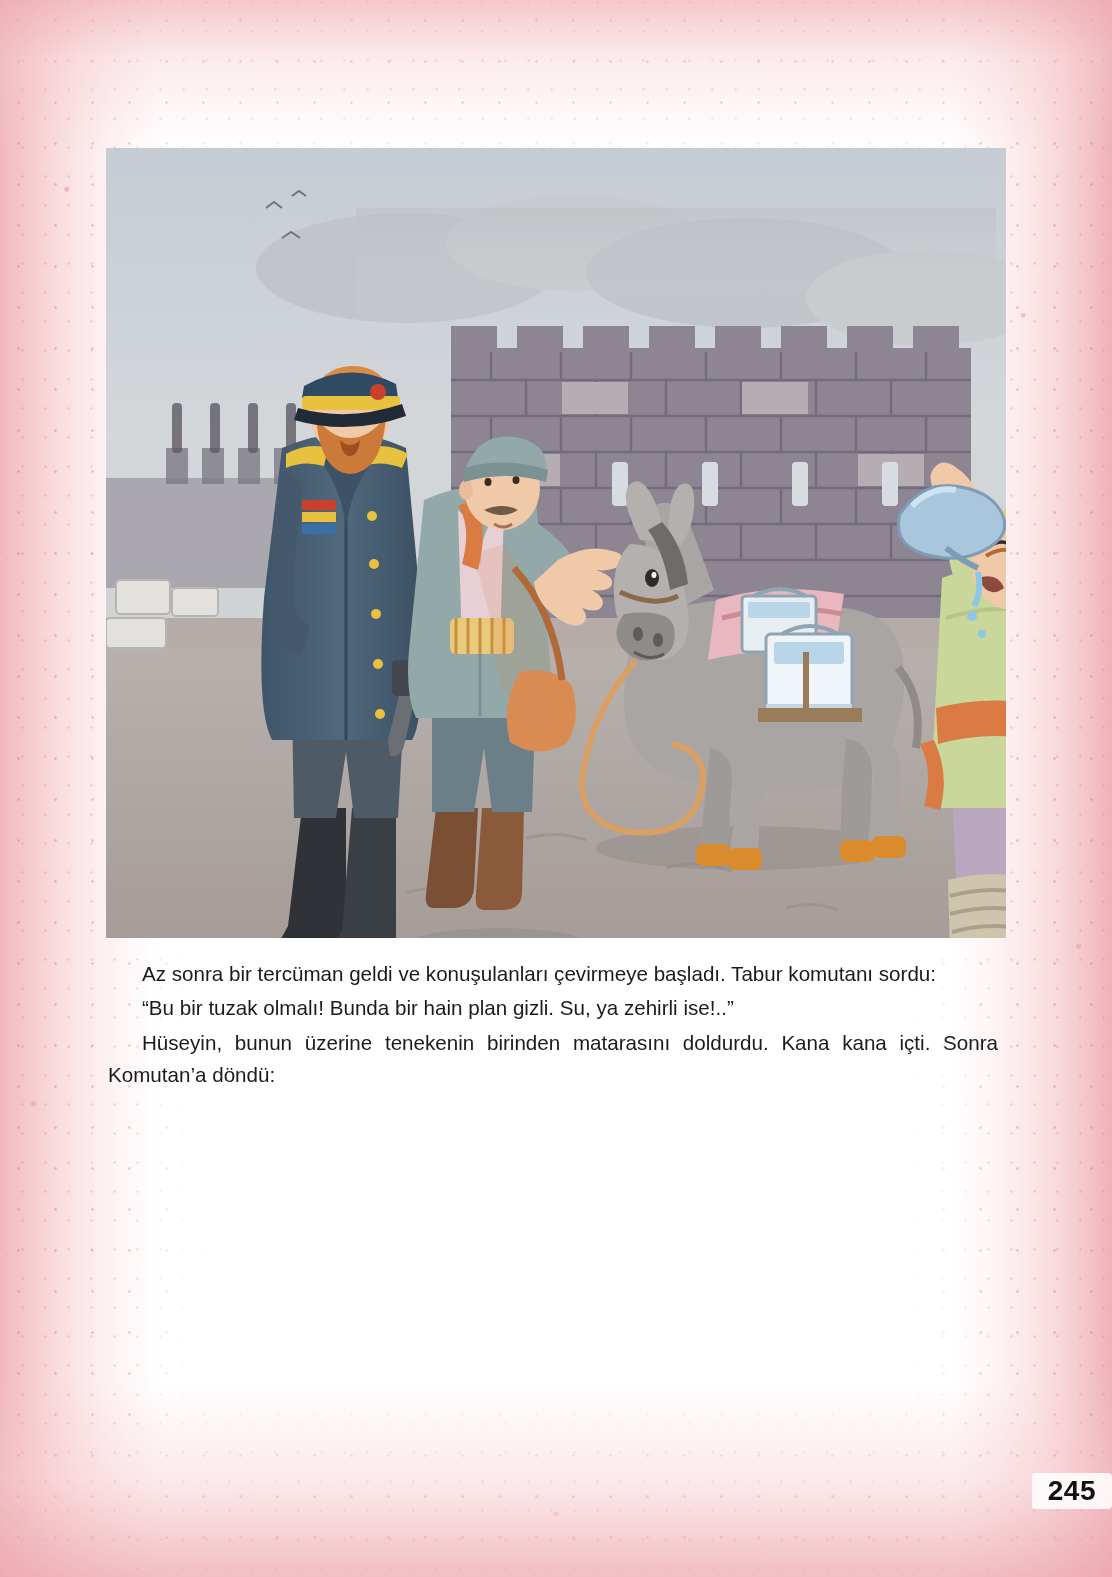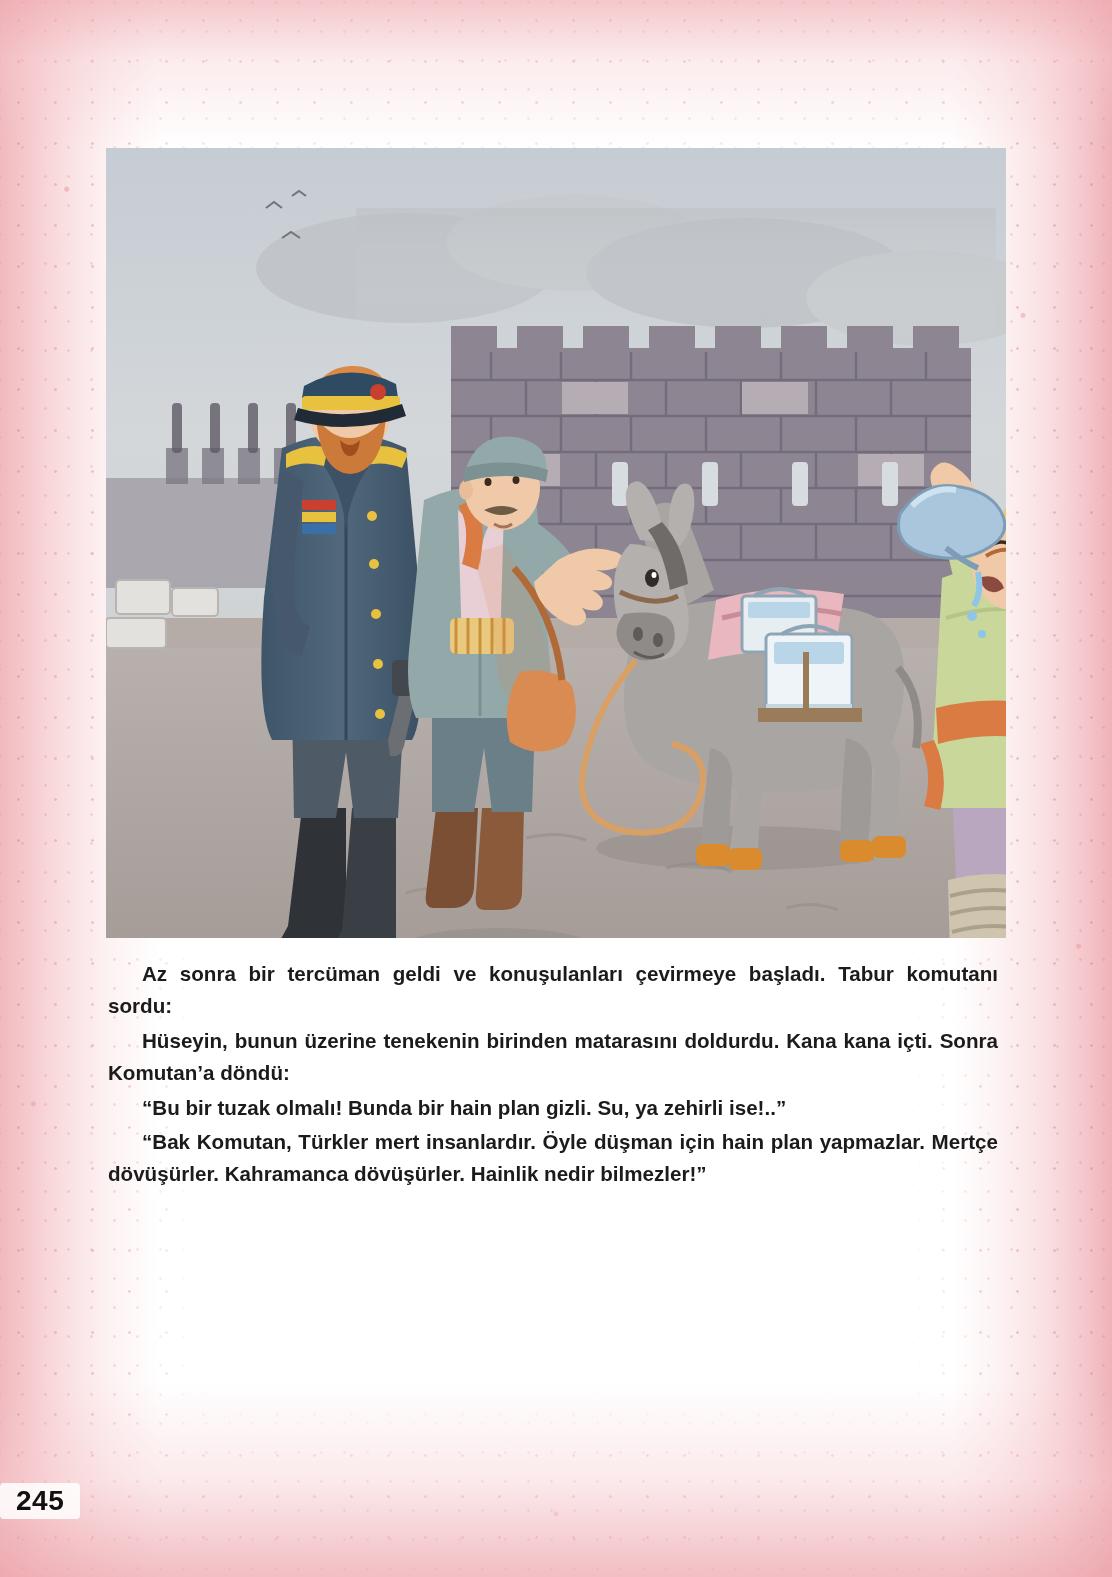"Az sonra bir tercüman geldi" .text-block p { font-weight: bold -> none }
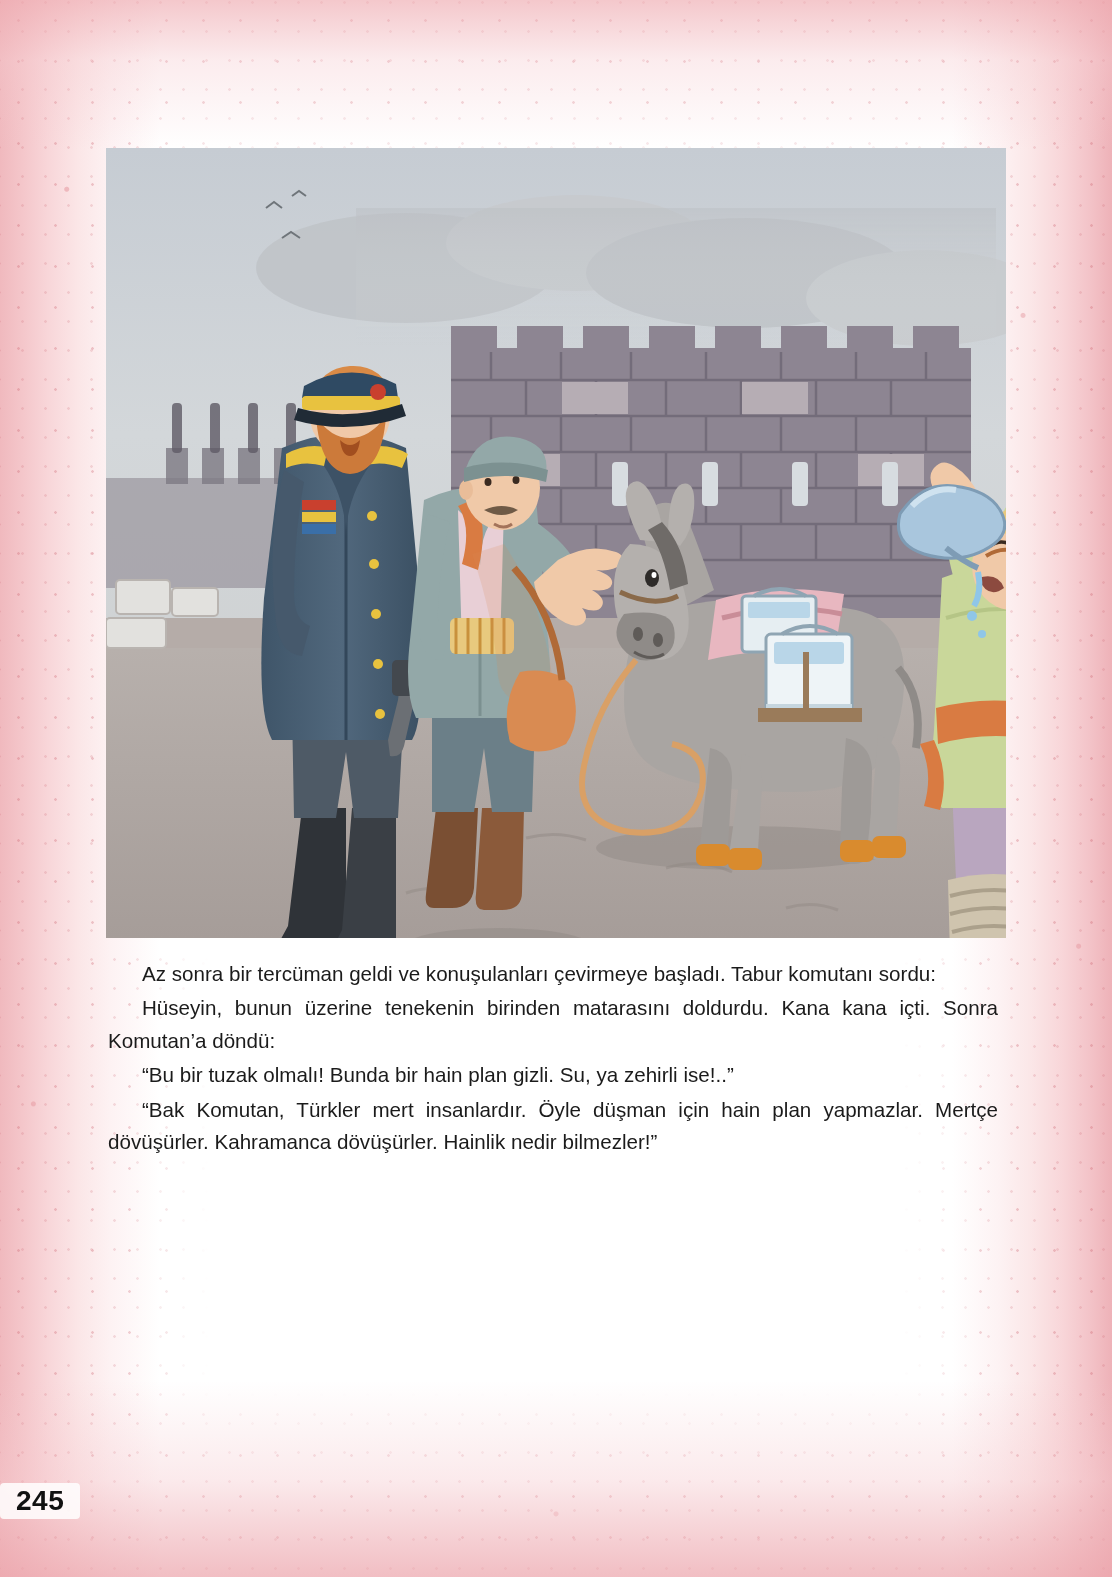"Hüseyin, bunun üzerine tenekenin" p.indent { order: before "“Bu bir tuzak olmalı! Bunda" -> after "“Bu bir tuzak olmalı! Bunda" }
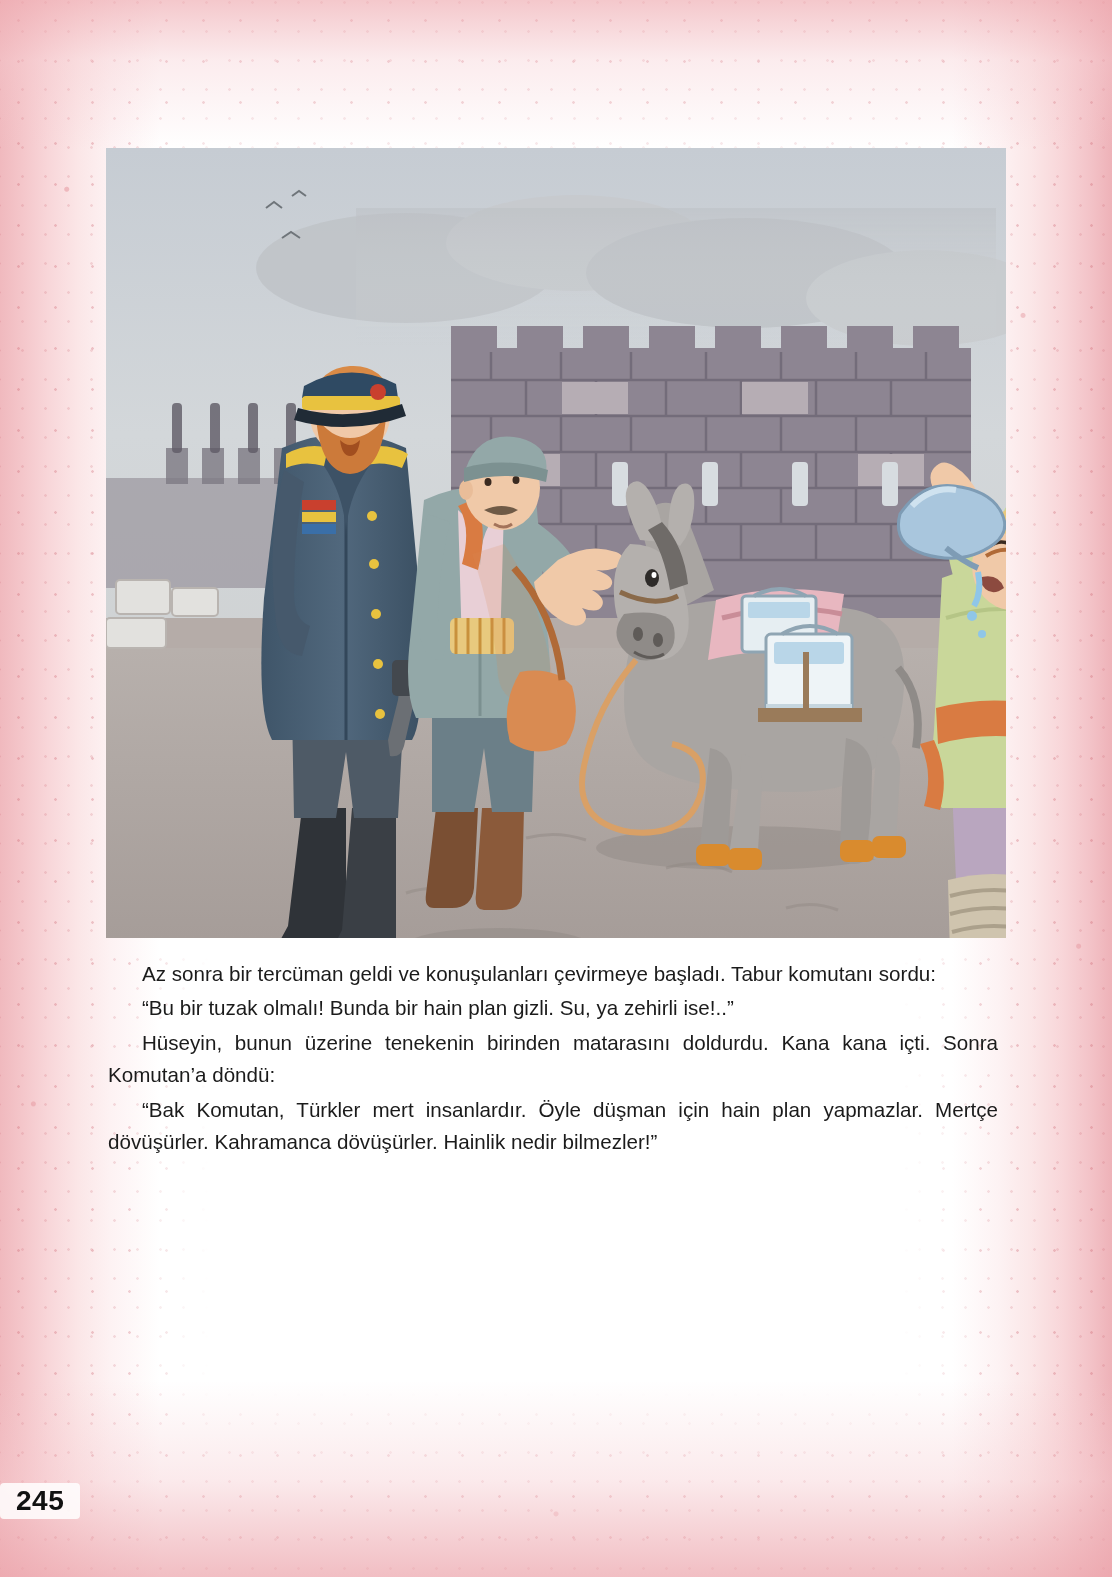"“Bak Komutan, Türkler mert insanlardır." p.indent { html: <p>“Bak Komutan, Türkler mert insanlardır. Öyle düşman için hain plan yapmazlar. Mertçe dövüşürler. Kahramanca dövüşürler. Hainlik nedir bilmezler!”</p> -> none }
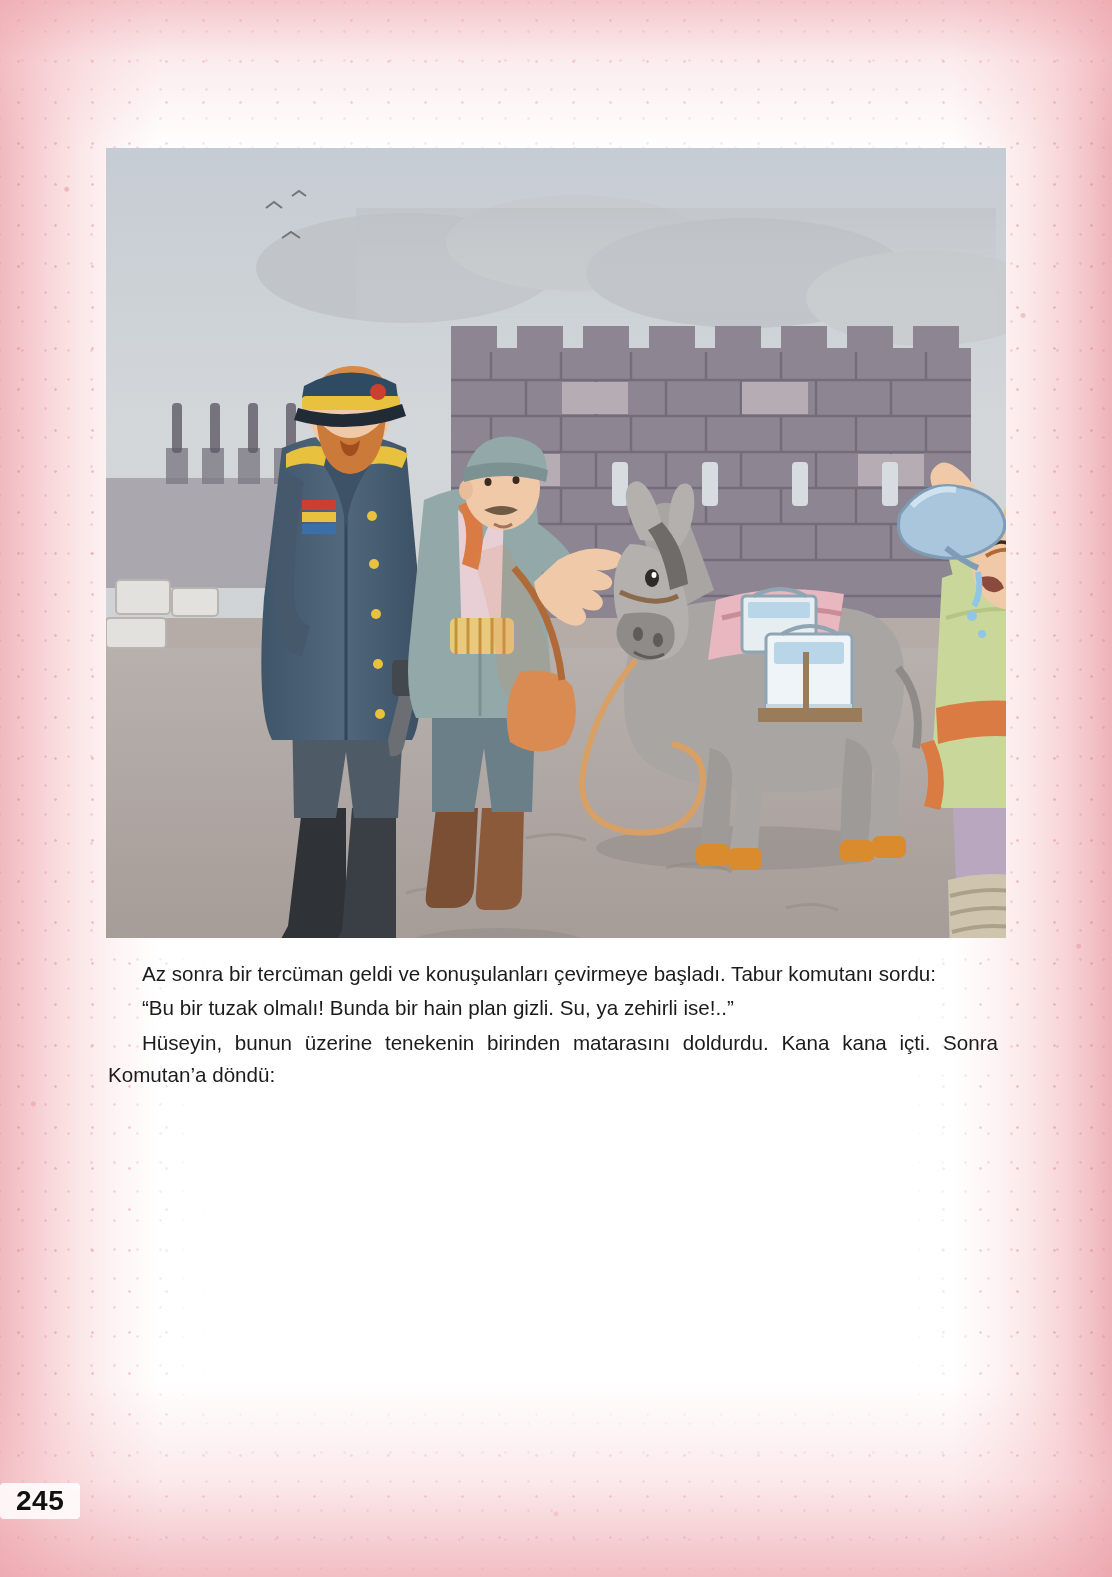"245" .page-number { margin-top: 10px -> none; text-align: left -> right }
